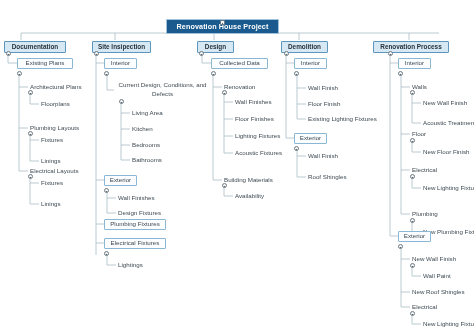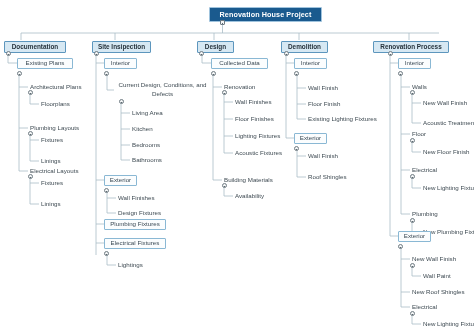"Renovation House Project" div.node { margin-left: 43px -> none; top: 7px -> 19px }
